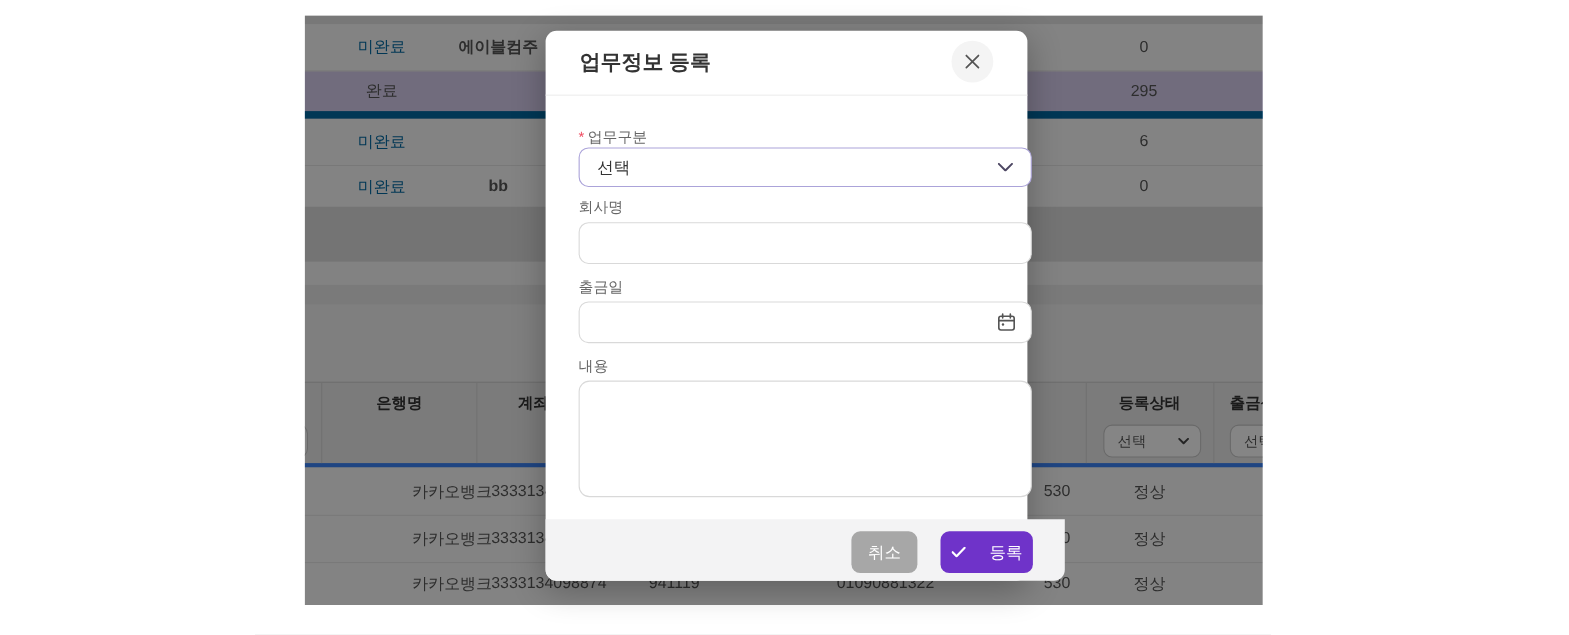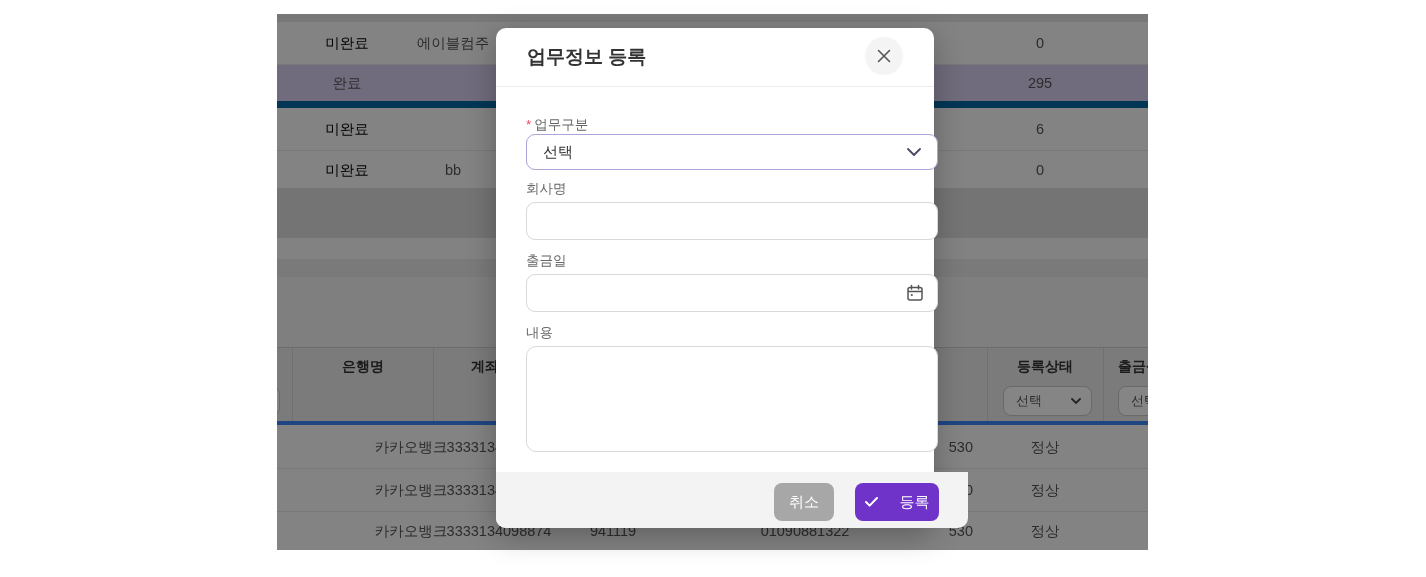"미완료" .cell.red { color: #000000 -> #0369a1 }
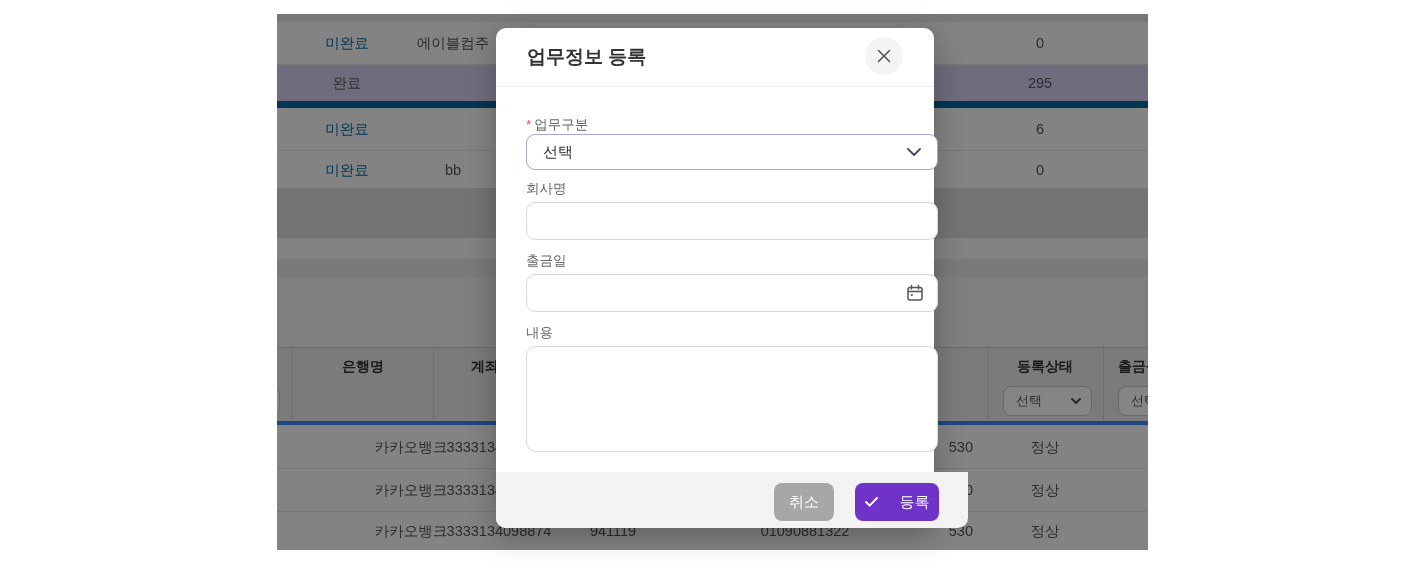"에이블컴주" .c-company { font-weight: none -> bold }
